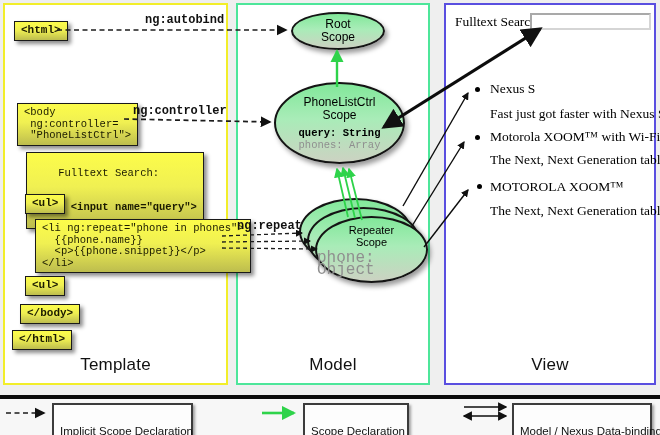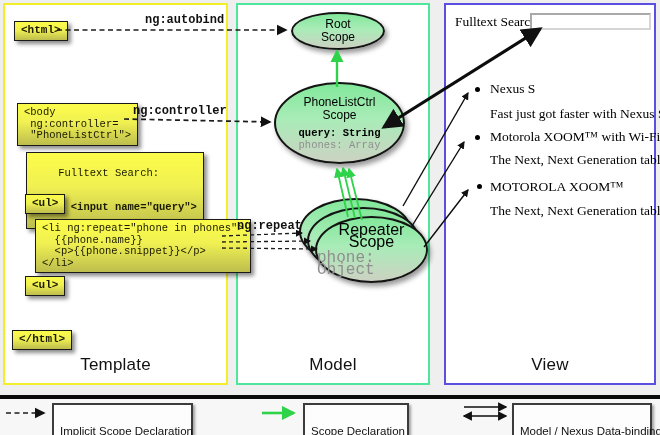"Repeater" div.etitle { font-size: 16px -> 11px }
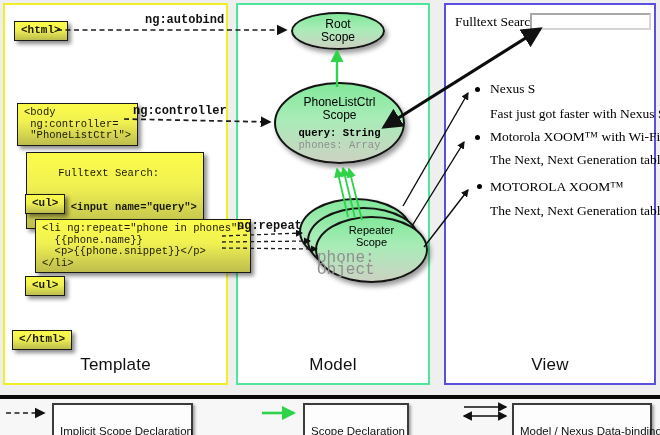"</body>" div.code { html: none -> <div>&lt;/body&gt;</div> }
